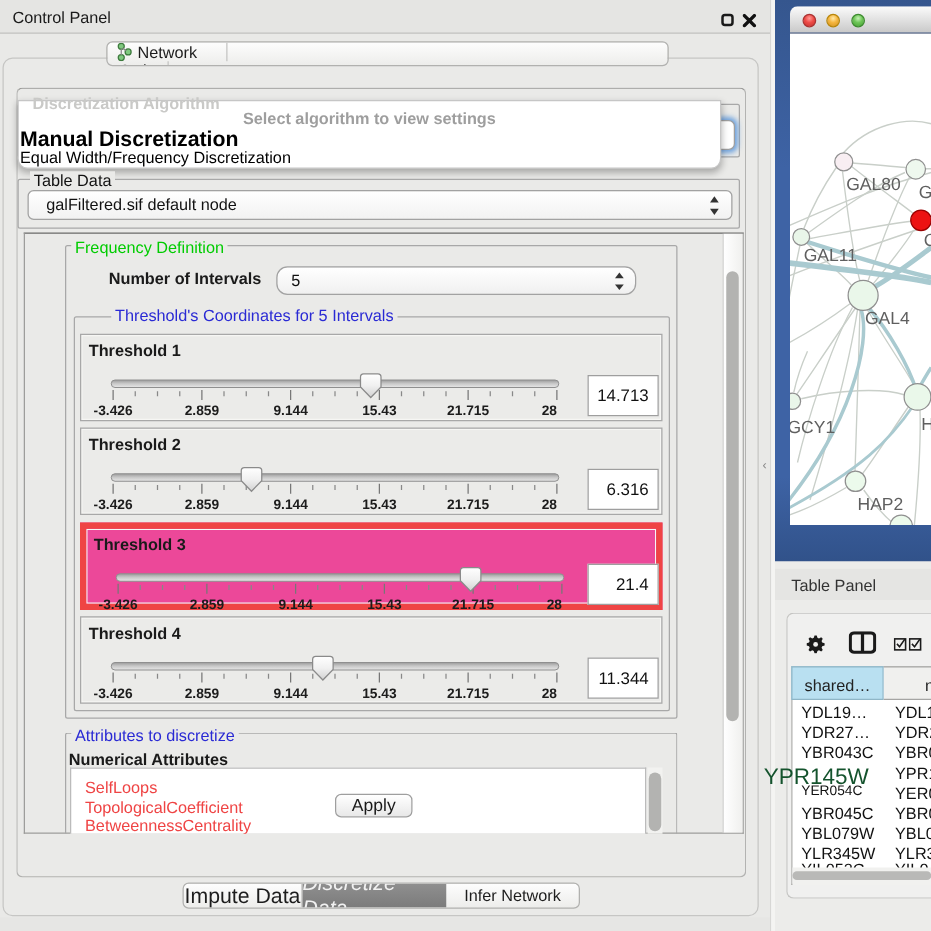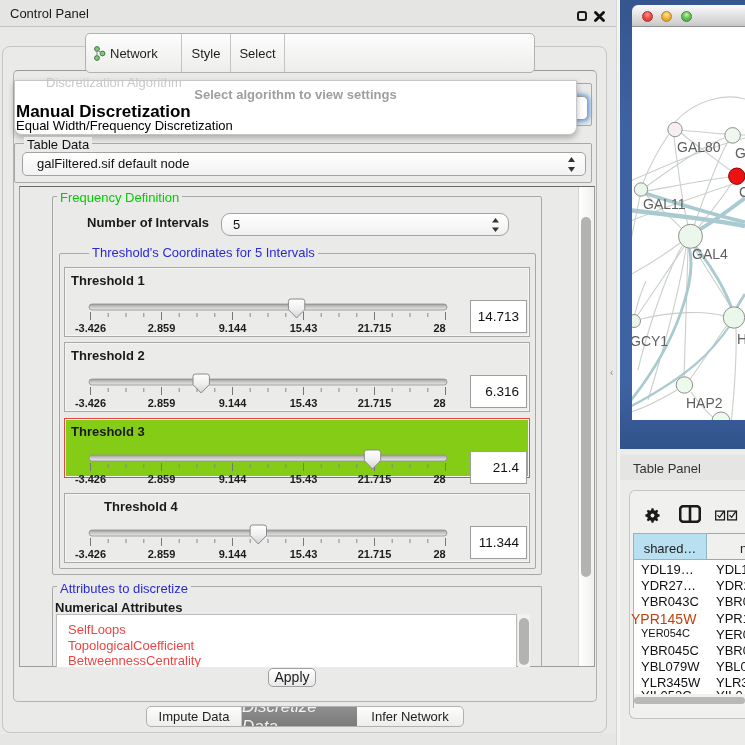"Network" div.abs { flex-direction: none -> column; height: 40px -> 20px }
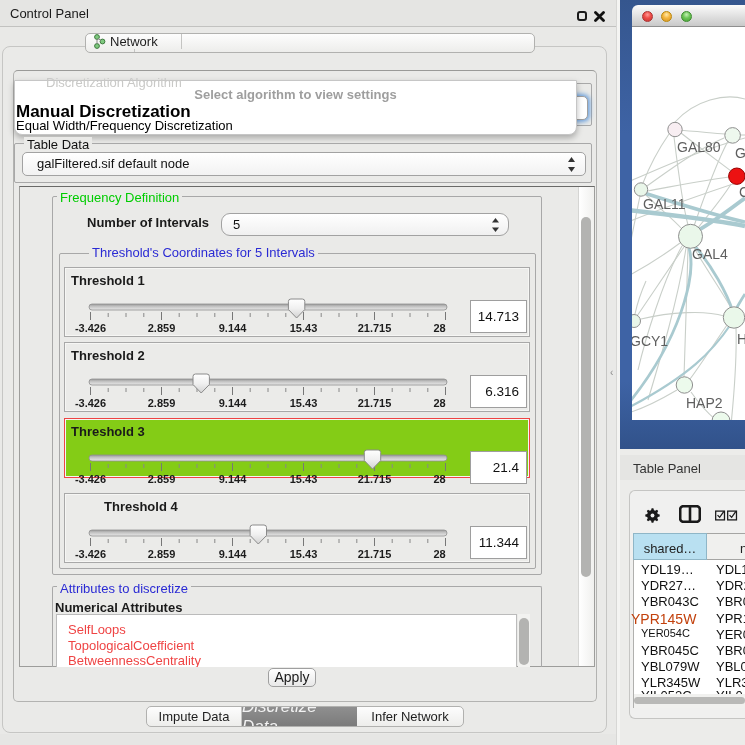"Discretization Algorithm" div.abs { font-weight: normal -> bold; margin-left: 20px -> none }
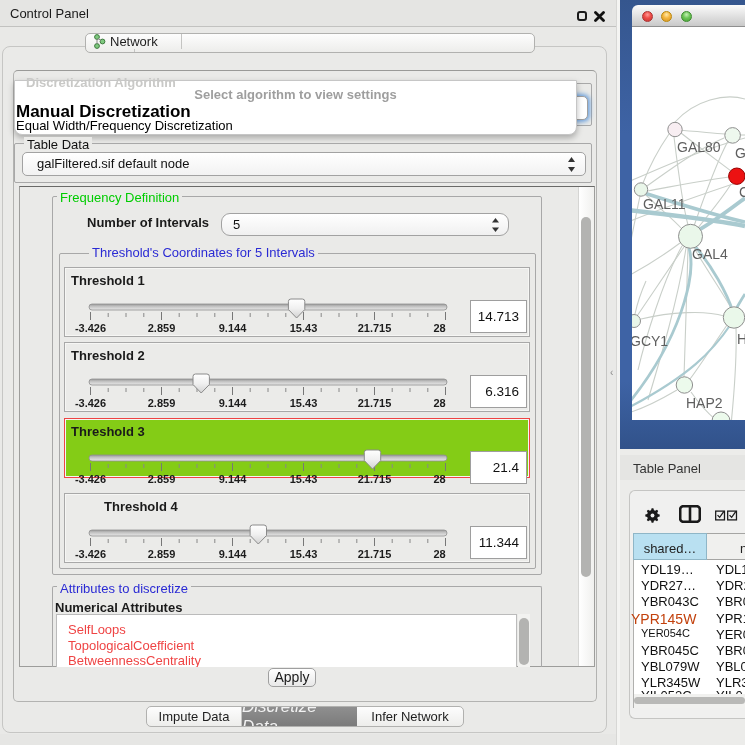"Threshold 3" div { background: #84cc16 -> #ec4899; border: 1px solid #ef4444 -> 5px solid #ef4444; height: 60px -> 70px }
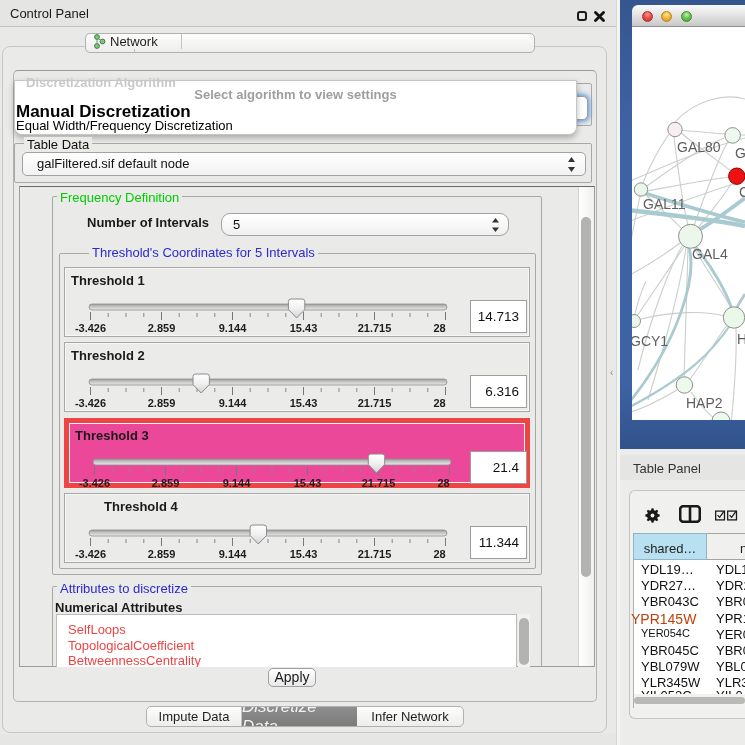"Threshold 4" div { margin-left: 33px -> none }
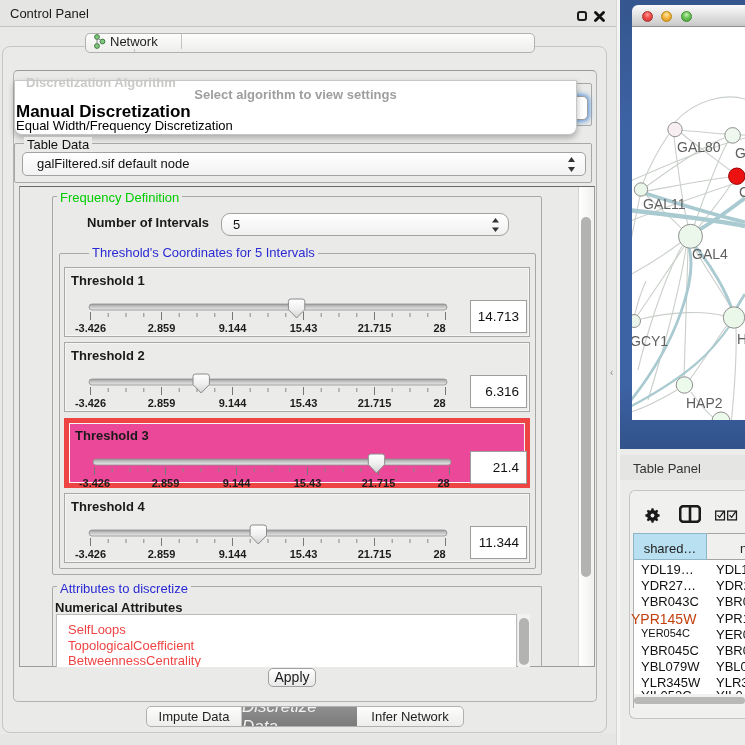"YPR145W" div { color: #c2410c -> #14532d; font-size: 14px -> 18px; left: 631px -> 611px }
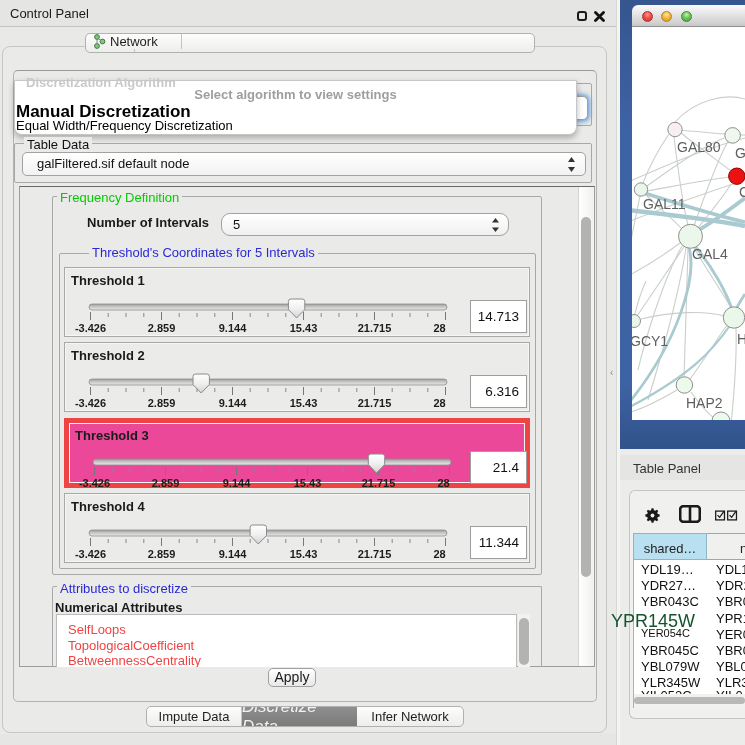"Apply" div.abs { top: 668px -> 635px; width: 48px -> 62px }
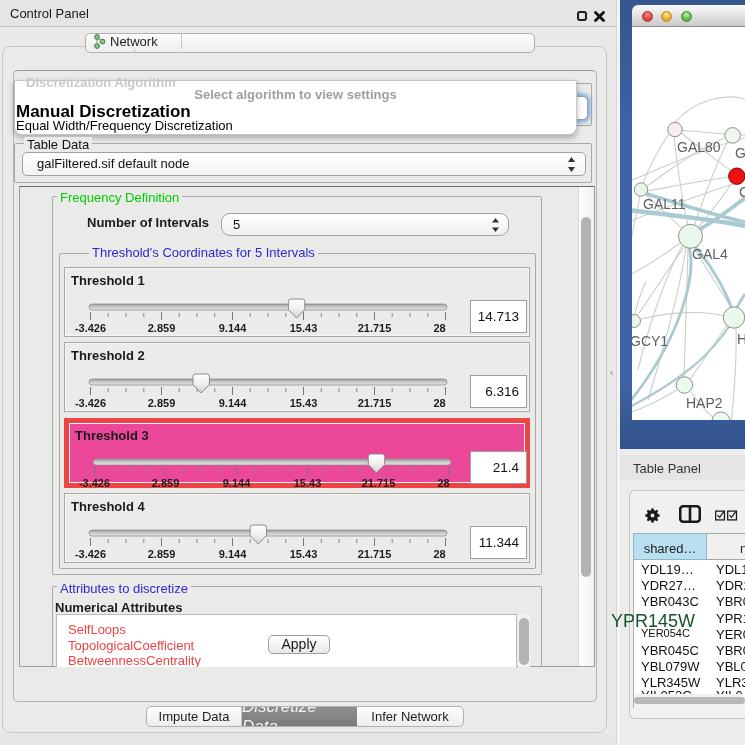"Impute Data" div { font-size: 13px -> 17px }
